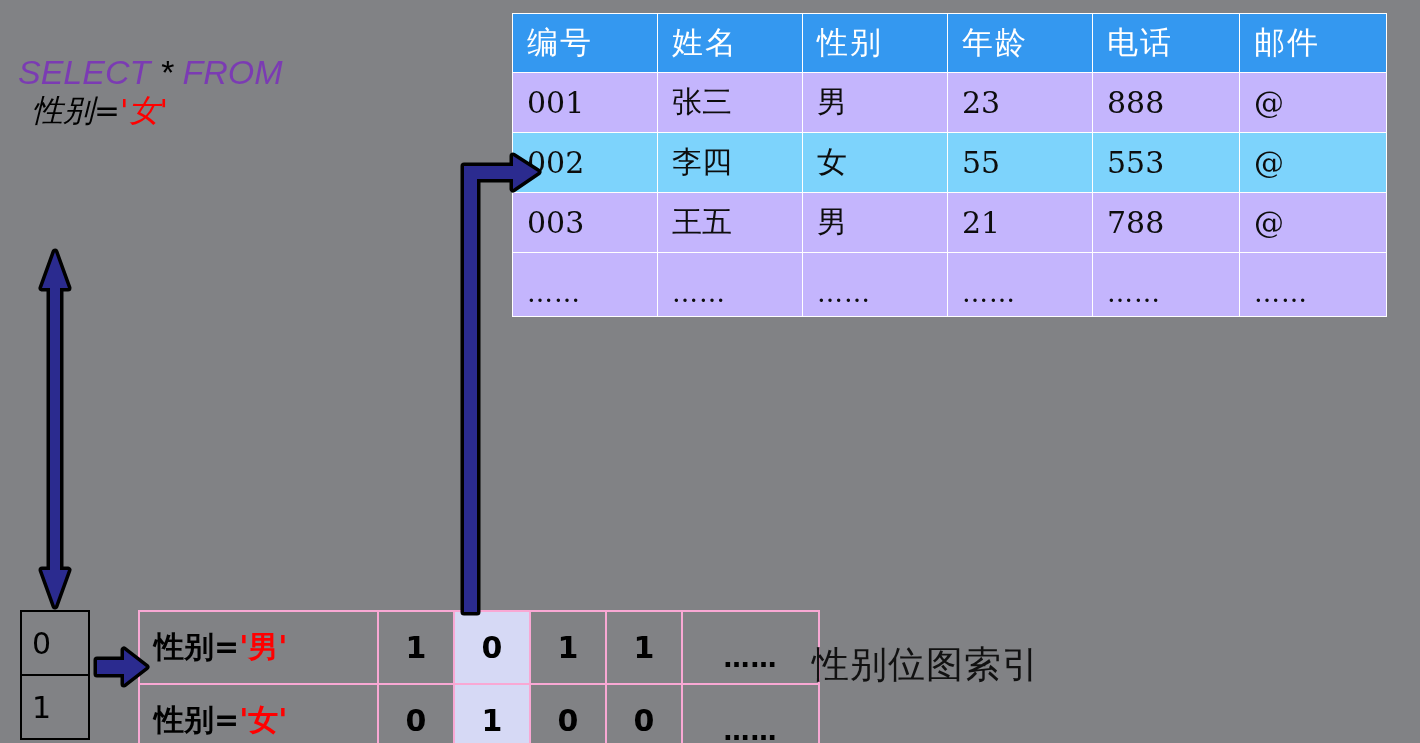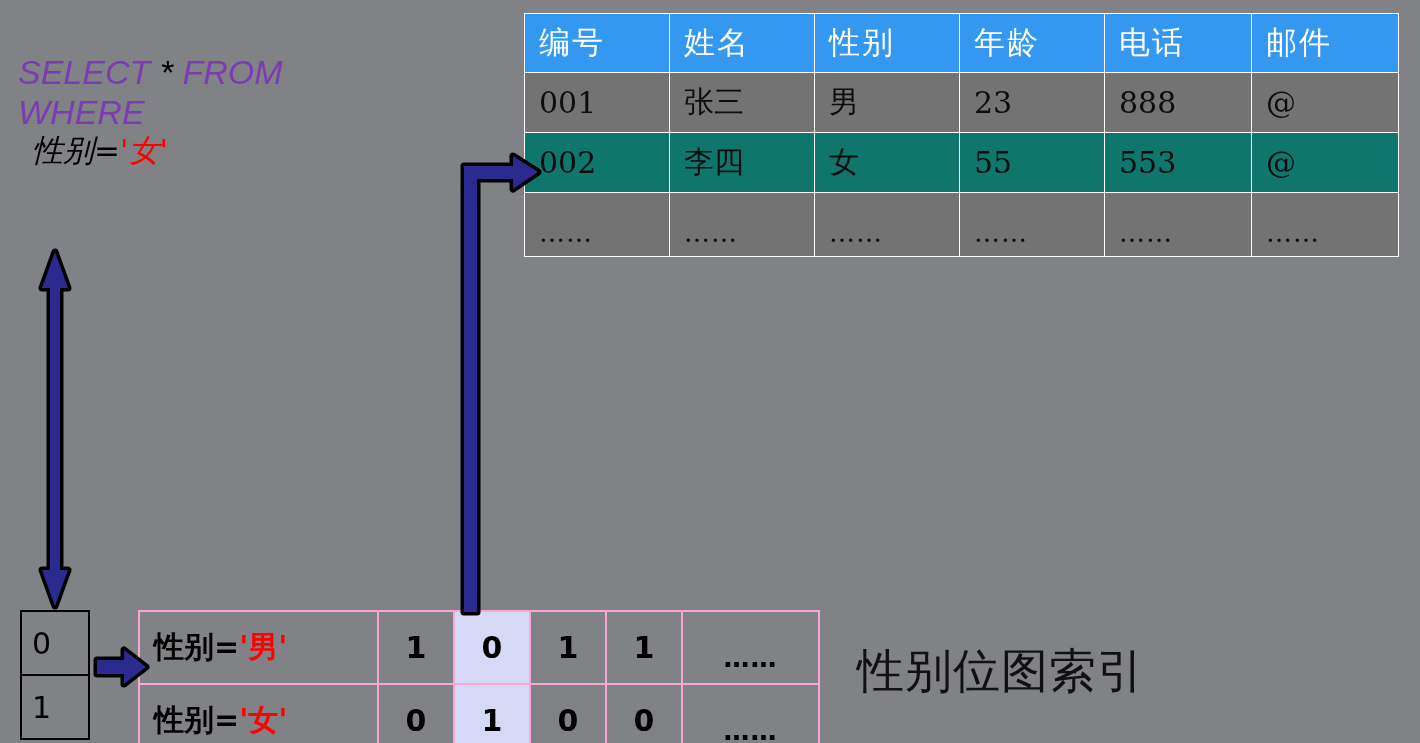"编号" #user-table { left: 524px -> 512px }
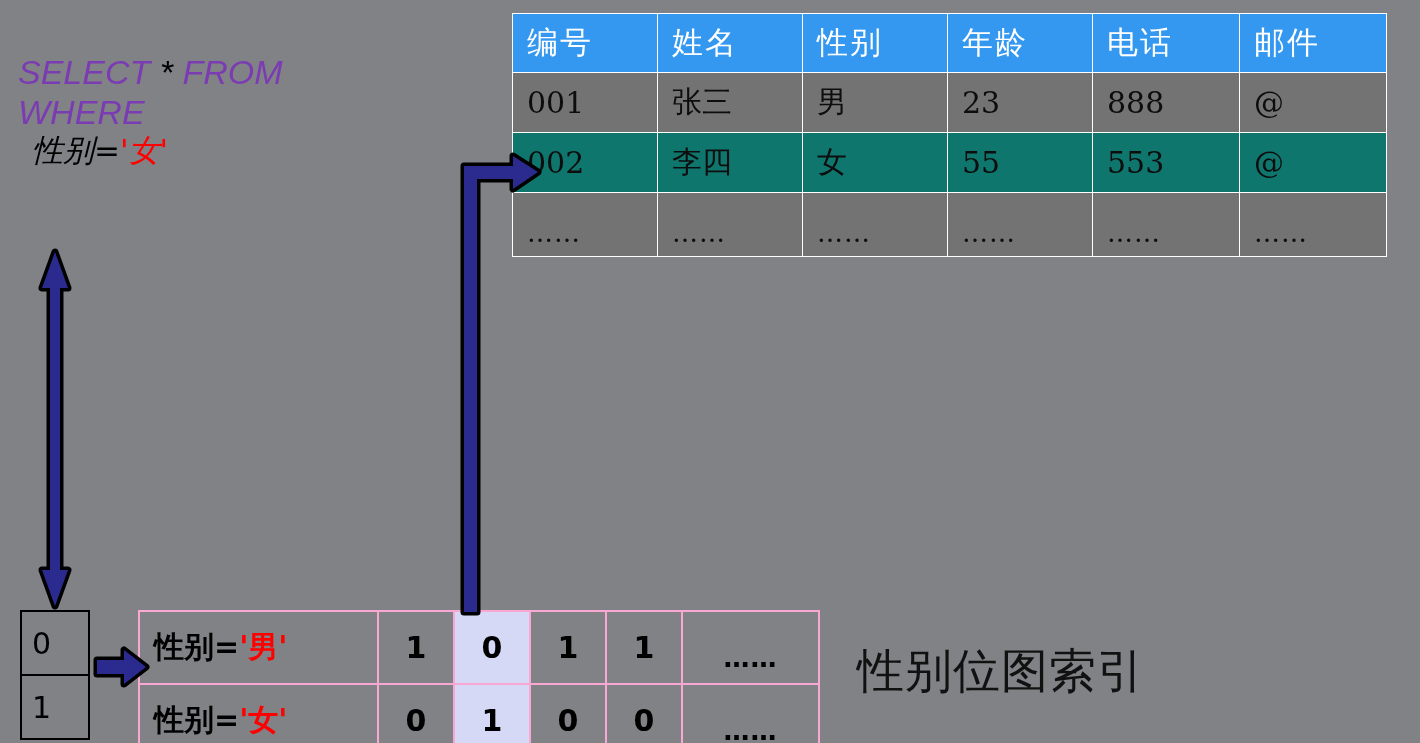"WHERE" div.sql-line { html: <div><span>WHERE</span></div> -> none }
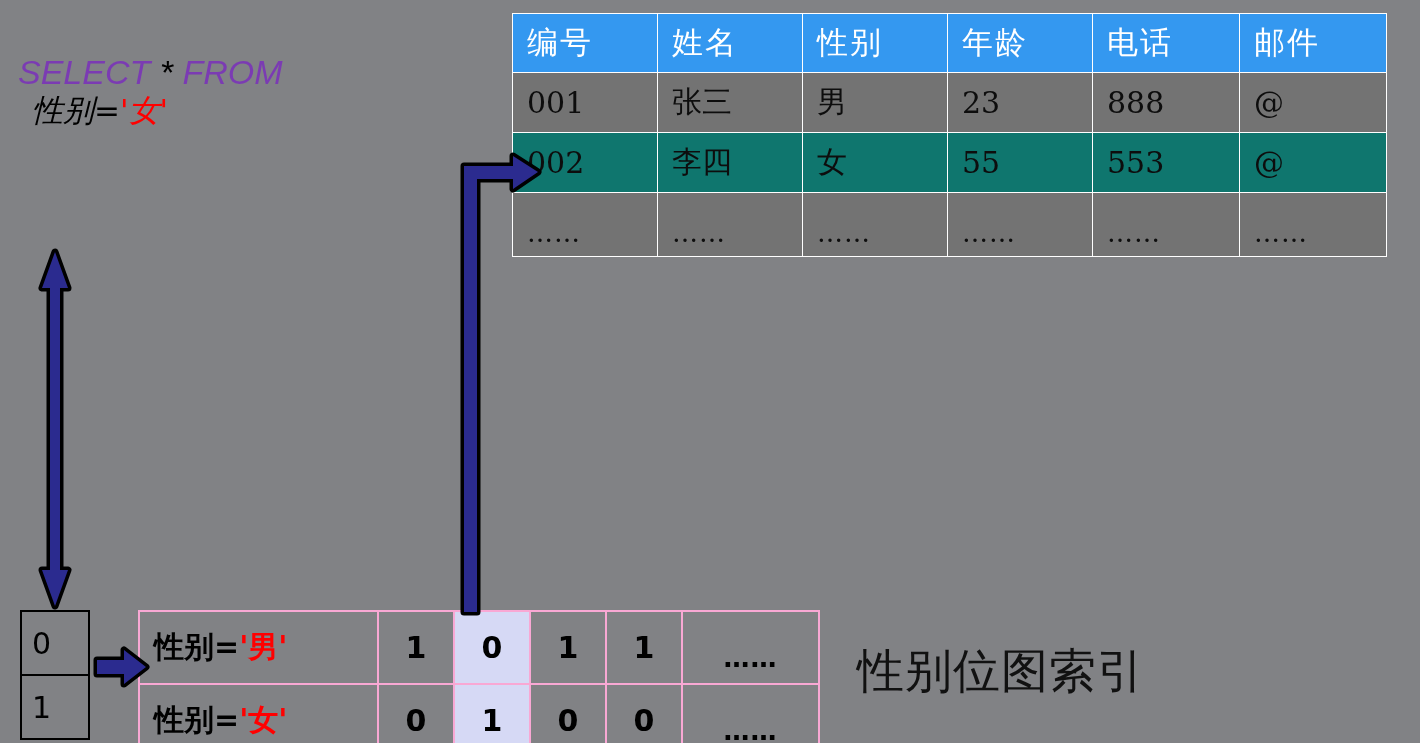"001" #user-table tr.row-tint td { background: #737373 -> #c4b5fd }
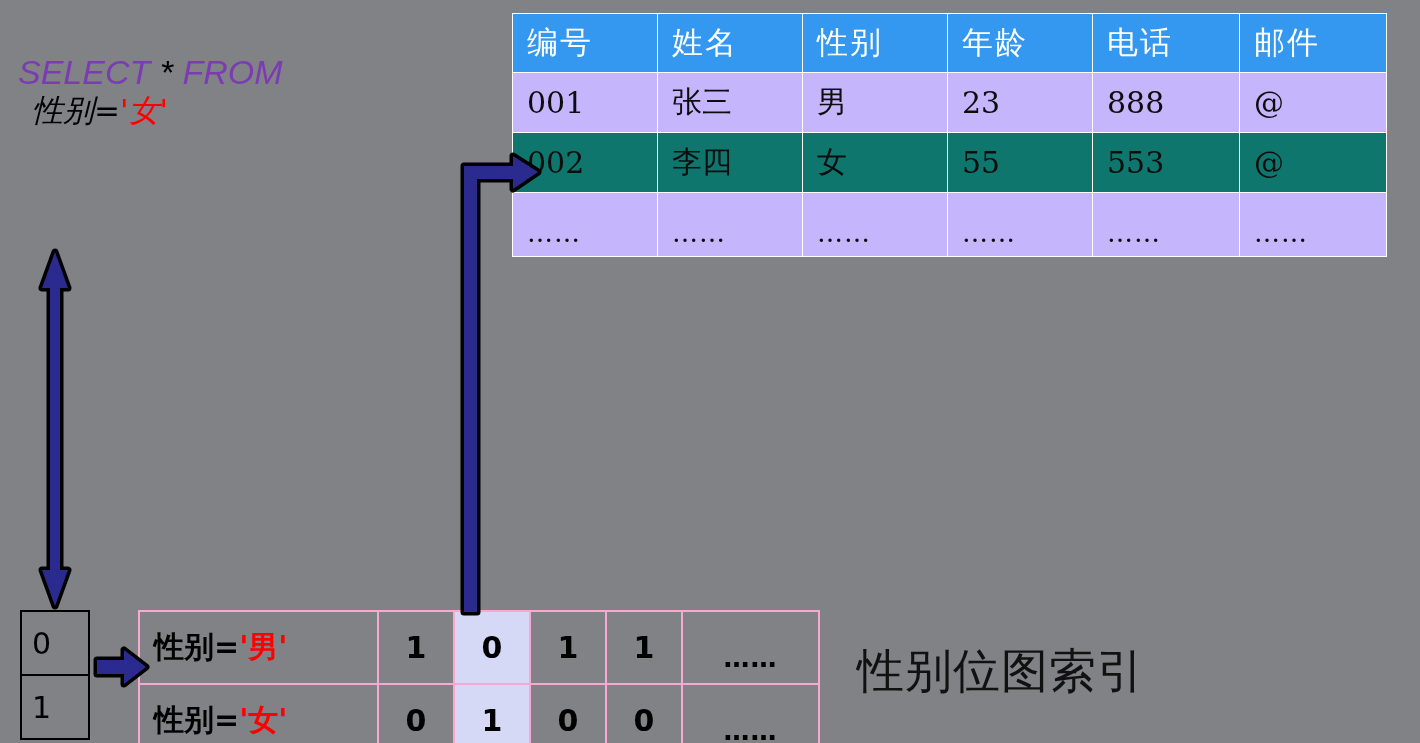"002" #user-table td { background: #0f766e -> #7dd3fc }
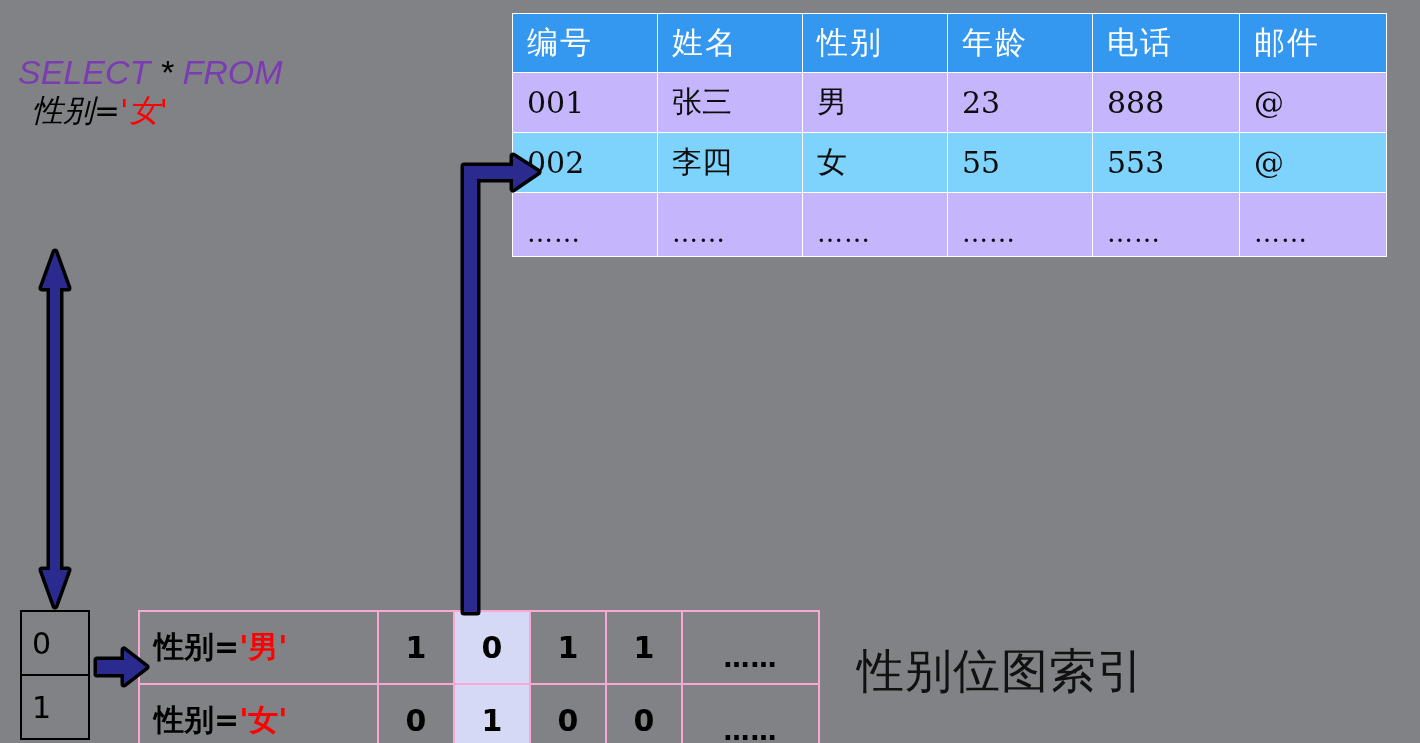"003" tr.row-tint { html: none -> <tr> <td>003</td> <td>王五</td> <td>男</td> <td>21</td> <td>788</td> <td>@</td> </tr> }
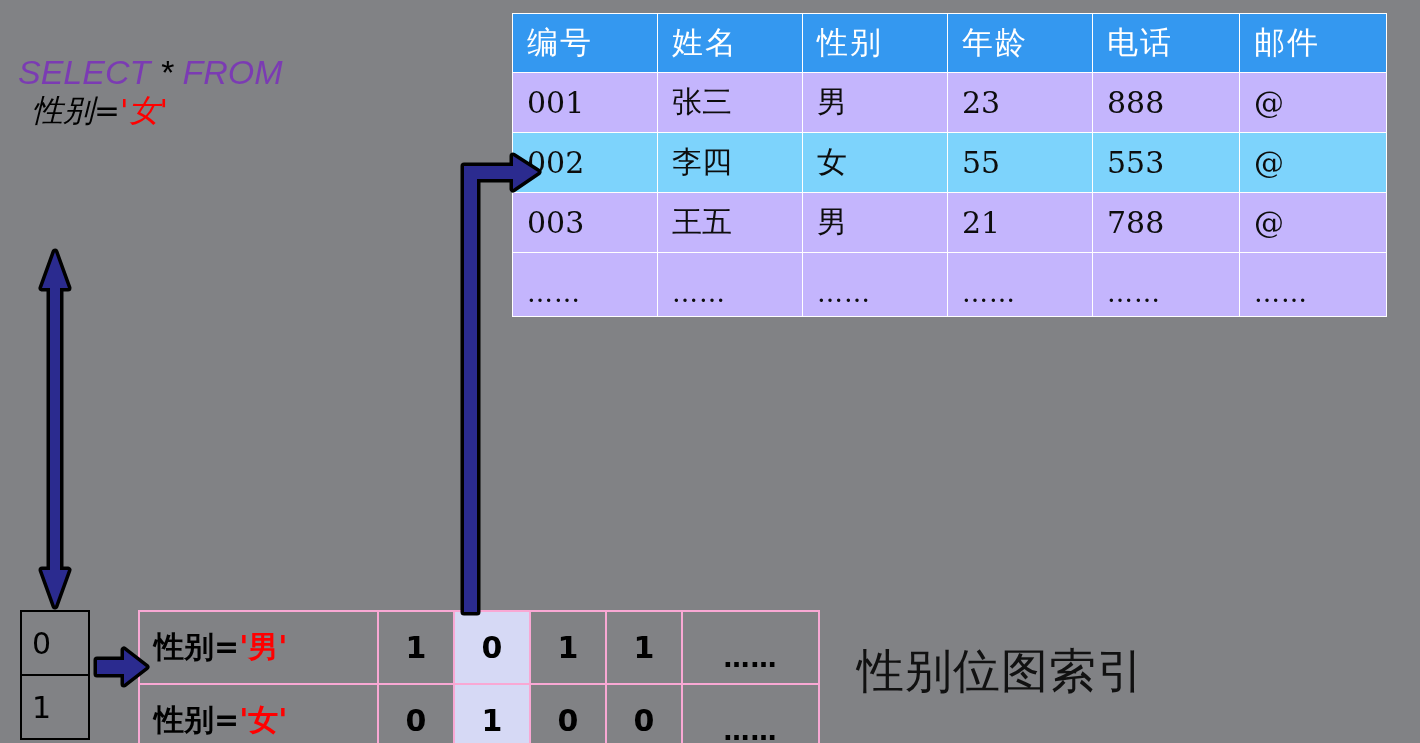"性别位图索引" #bitmap-caption { font-size: 47px -> 37px; margin-left: 45px -> none }
